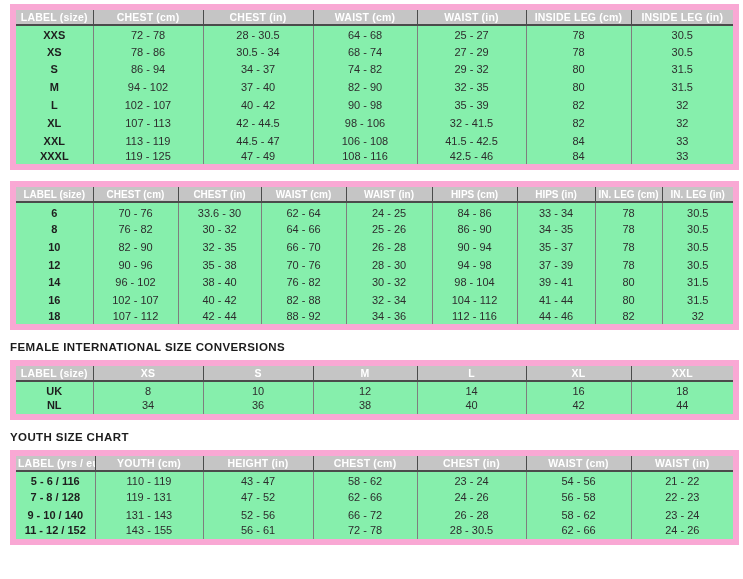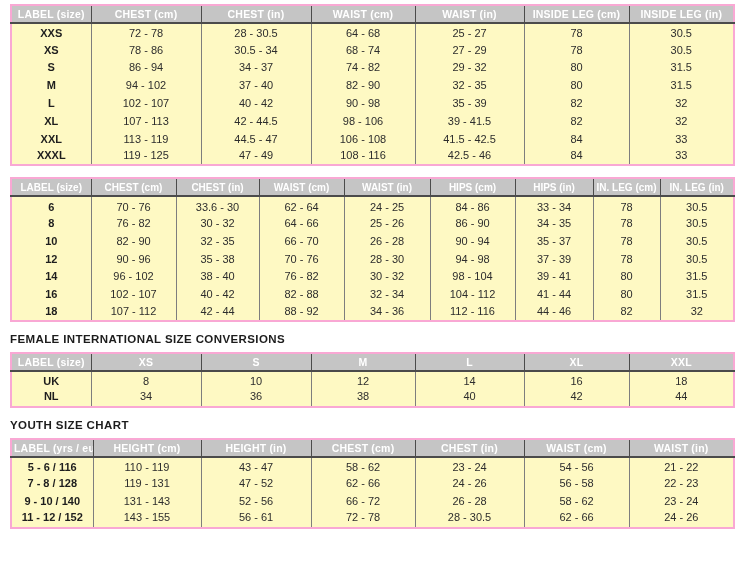"LABEL (size)" table.size-table { background: #fef9c3 -> #86efac; border: 2px solid #f9a8d4 -> 6px solid #f9a8d4 }
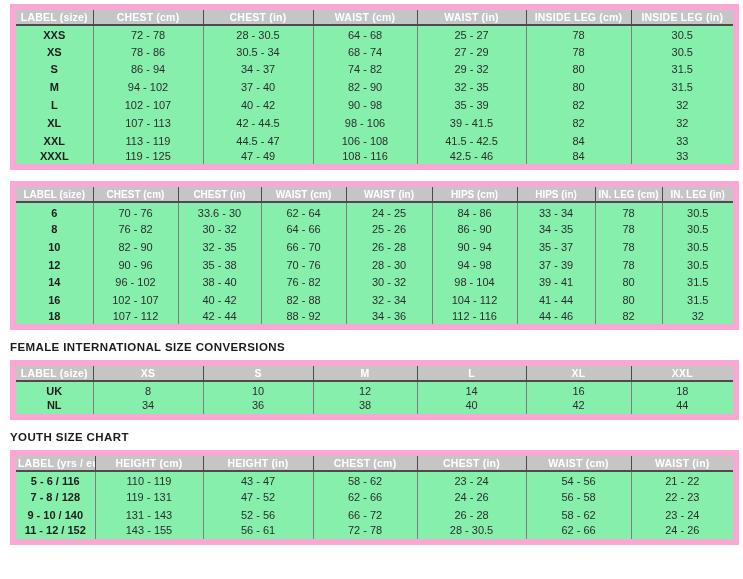"39 - 41.5" td { text: 39 -> 32 }
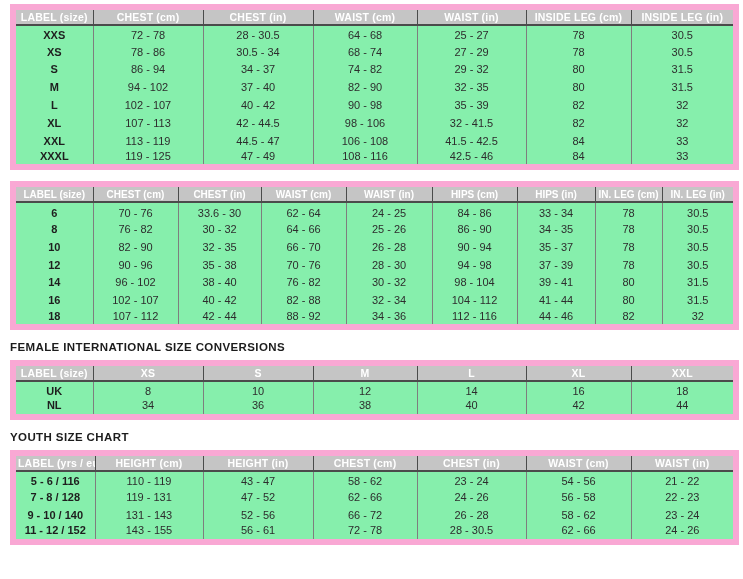"HEIGHT (cm)" th { text: HEIGHT -> YOUTH }
